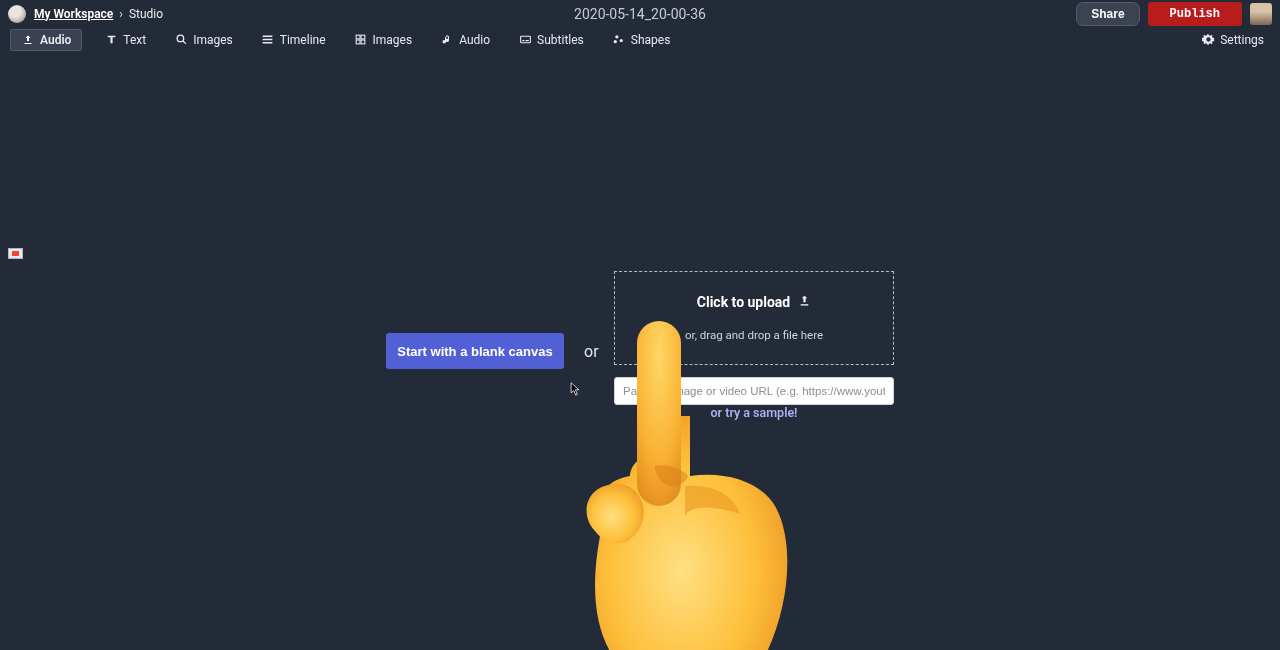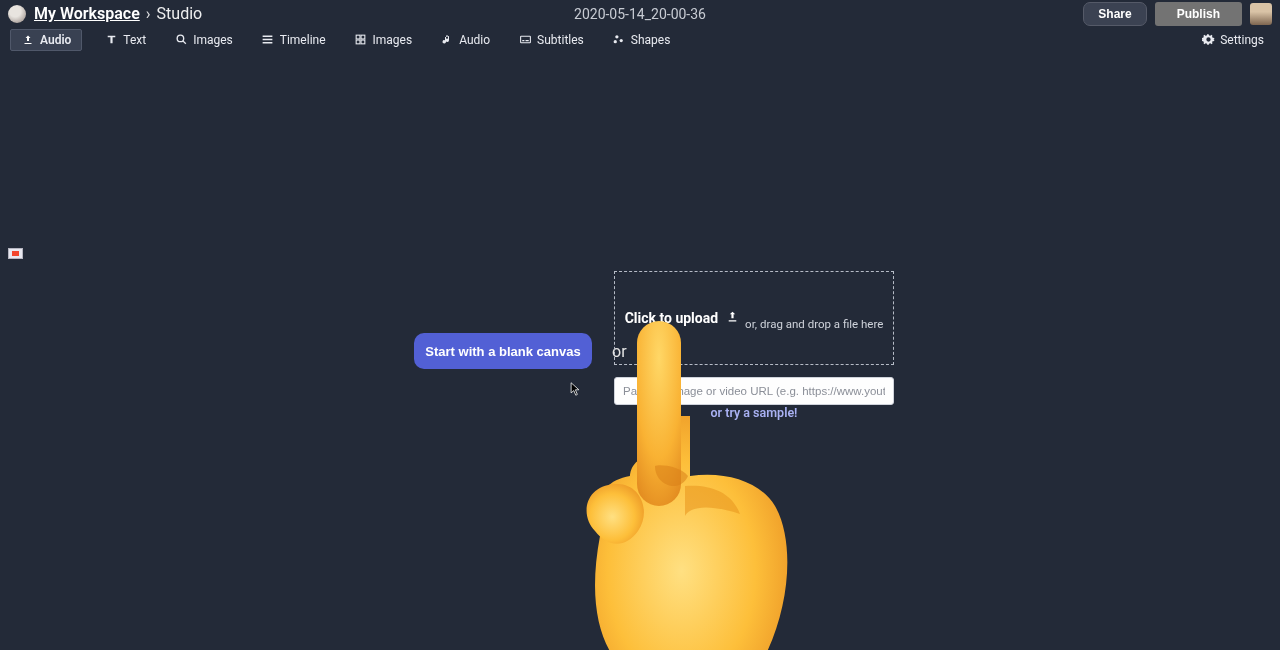"My Workspace" .breadcrumb { font-size: 16px -> 12px }
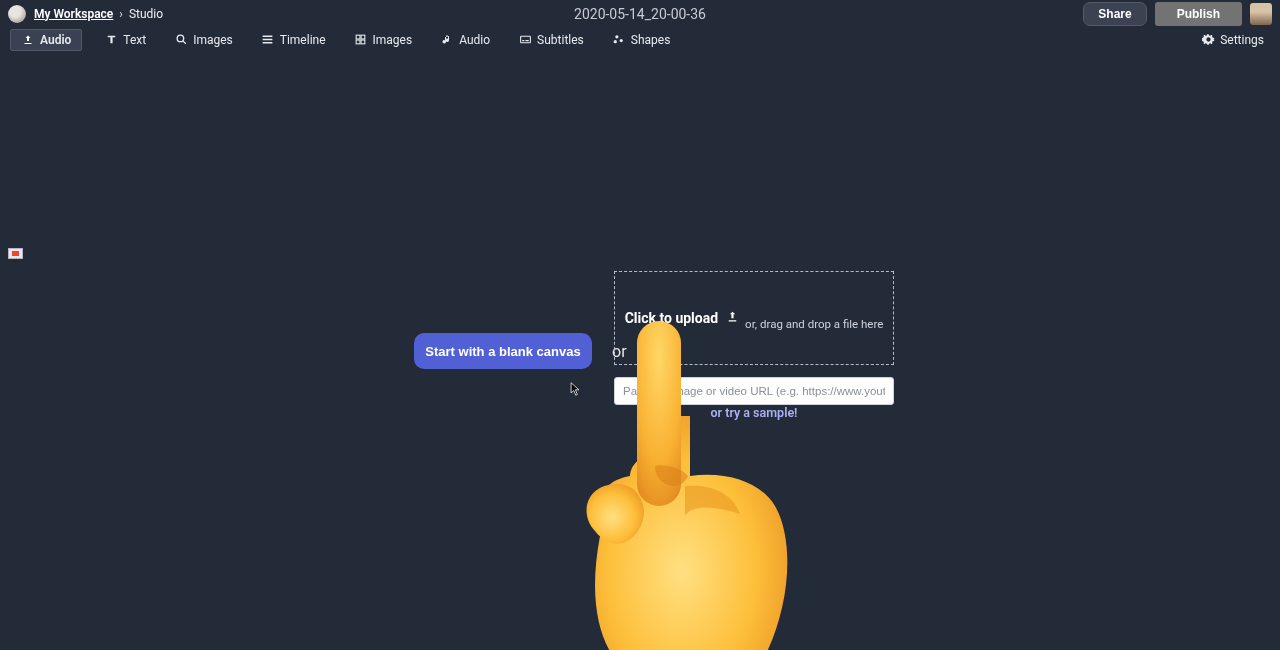"Publish" .btn-publish { background: #737373 -> #b91c1c; font-family: none -> Liberation Mono, monospace }
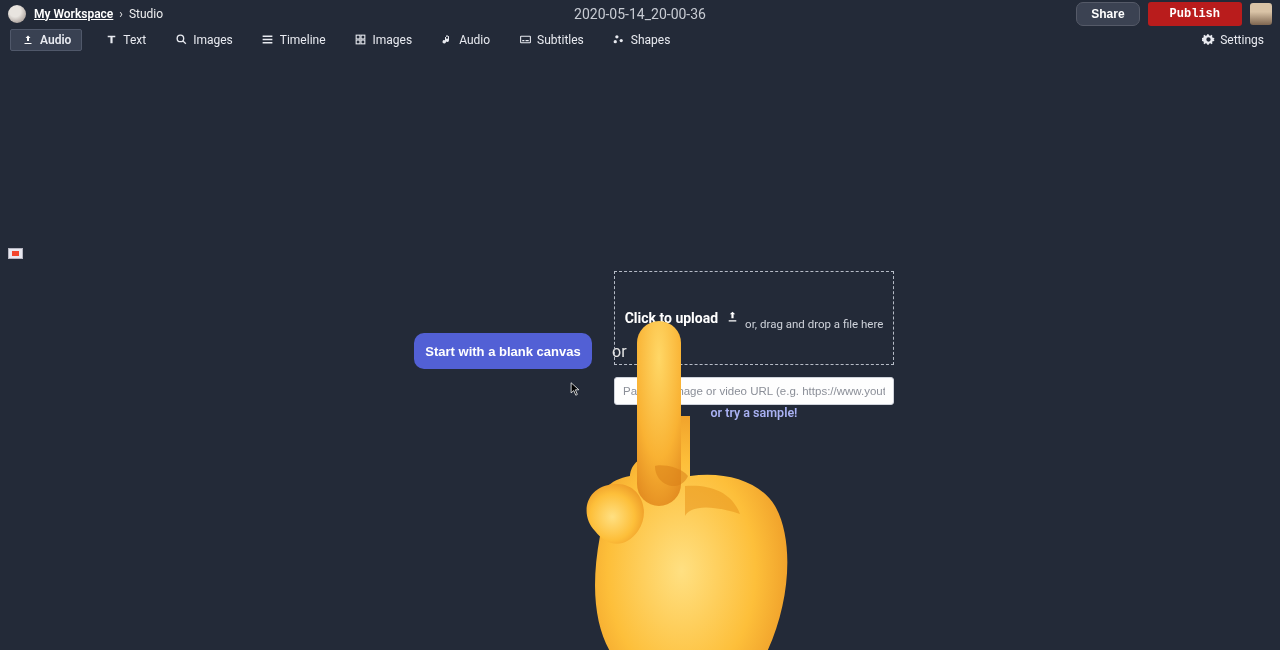"Click to upload" .upload-zone { flex-direction: row -> column }
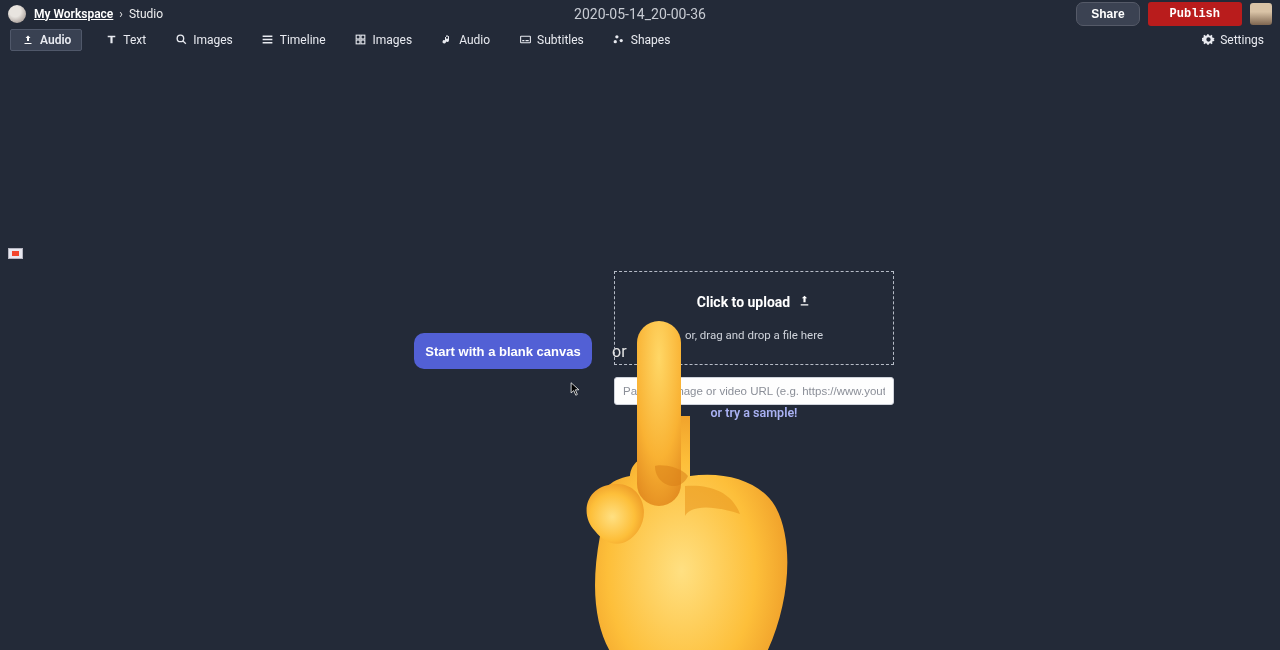"Start with a blank canvas" .btn-blank { border-radius: 10px -> 3px; margin-left: 28px -> none }
